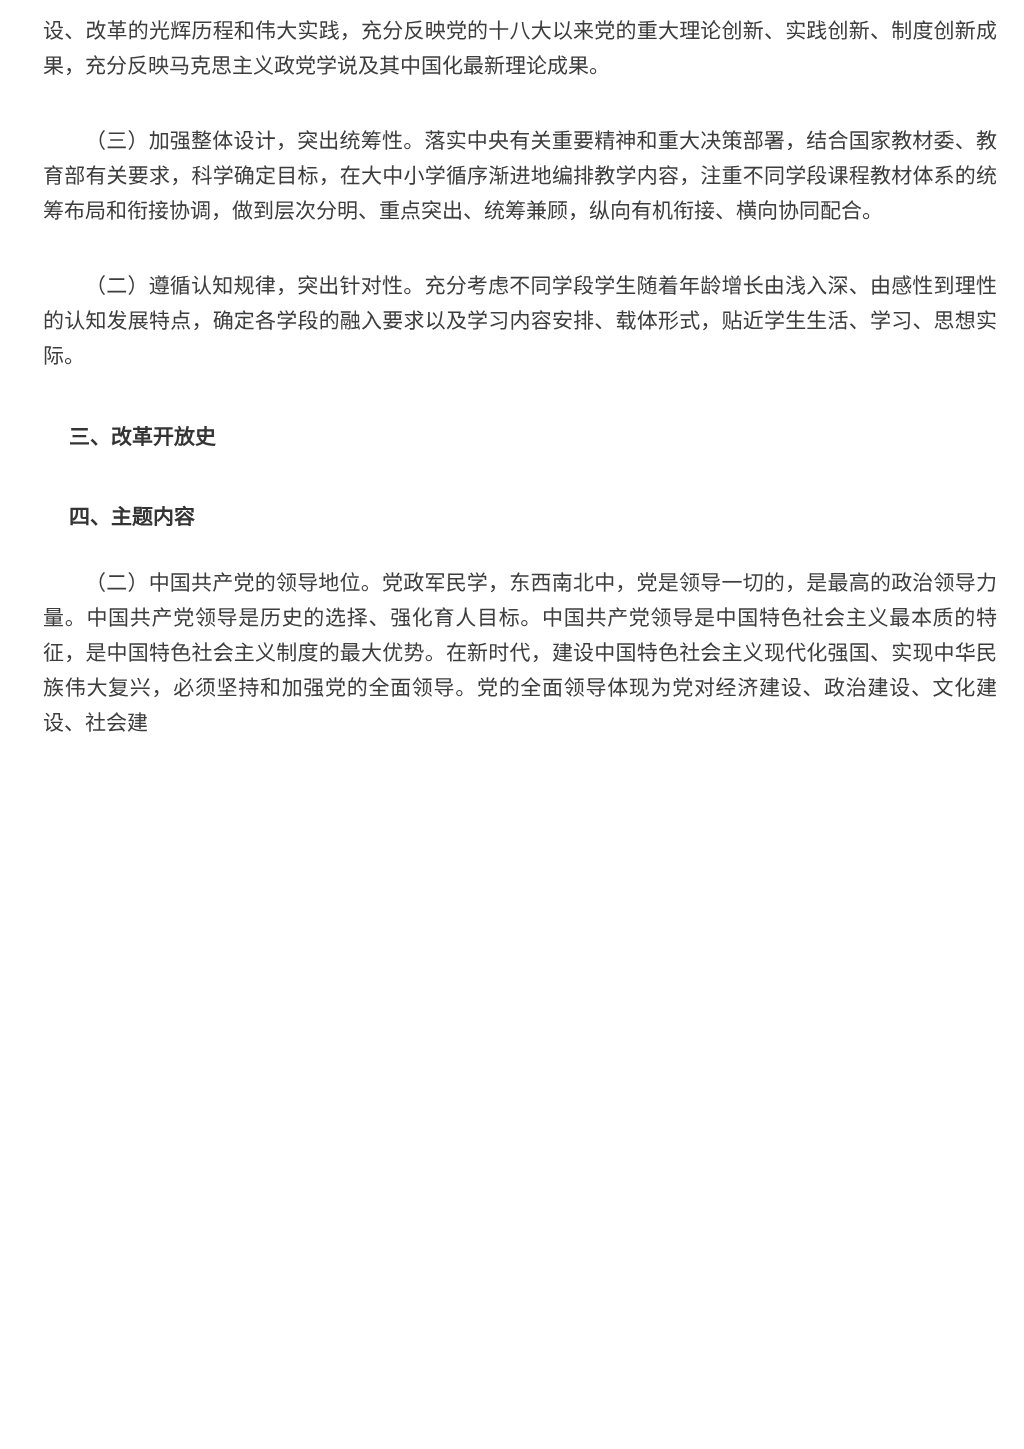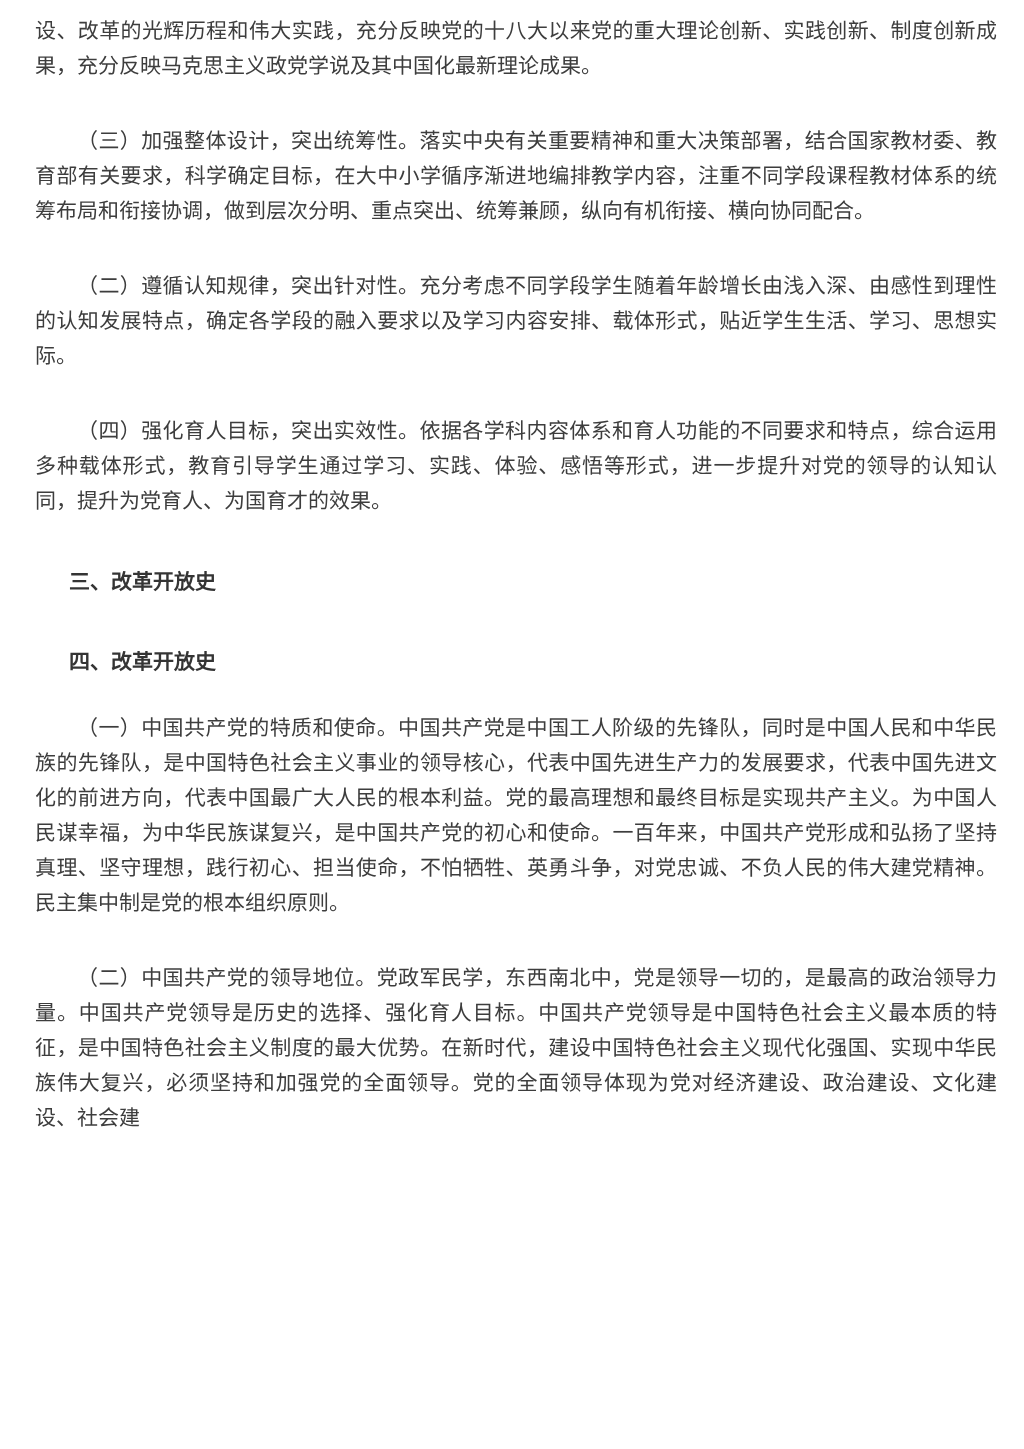"设、改革的光辉历程和伟大实践，充分反映党的十八大以来党的重大理论创新、实践创新、" .doc-para { margin: 40px 0 0 8px -> 40px 0 0 16px }
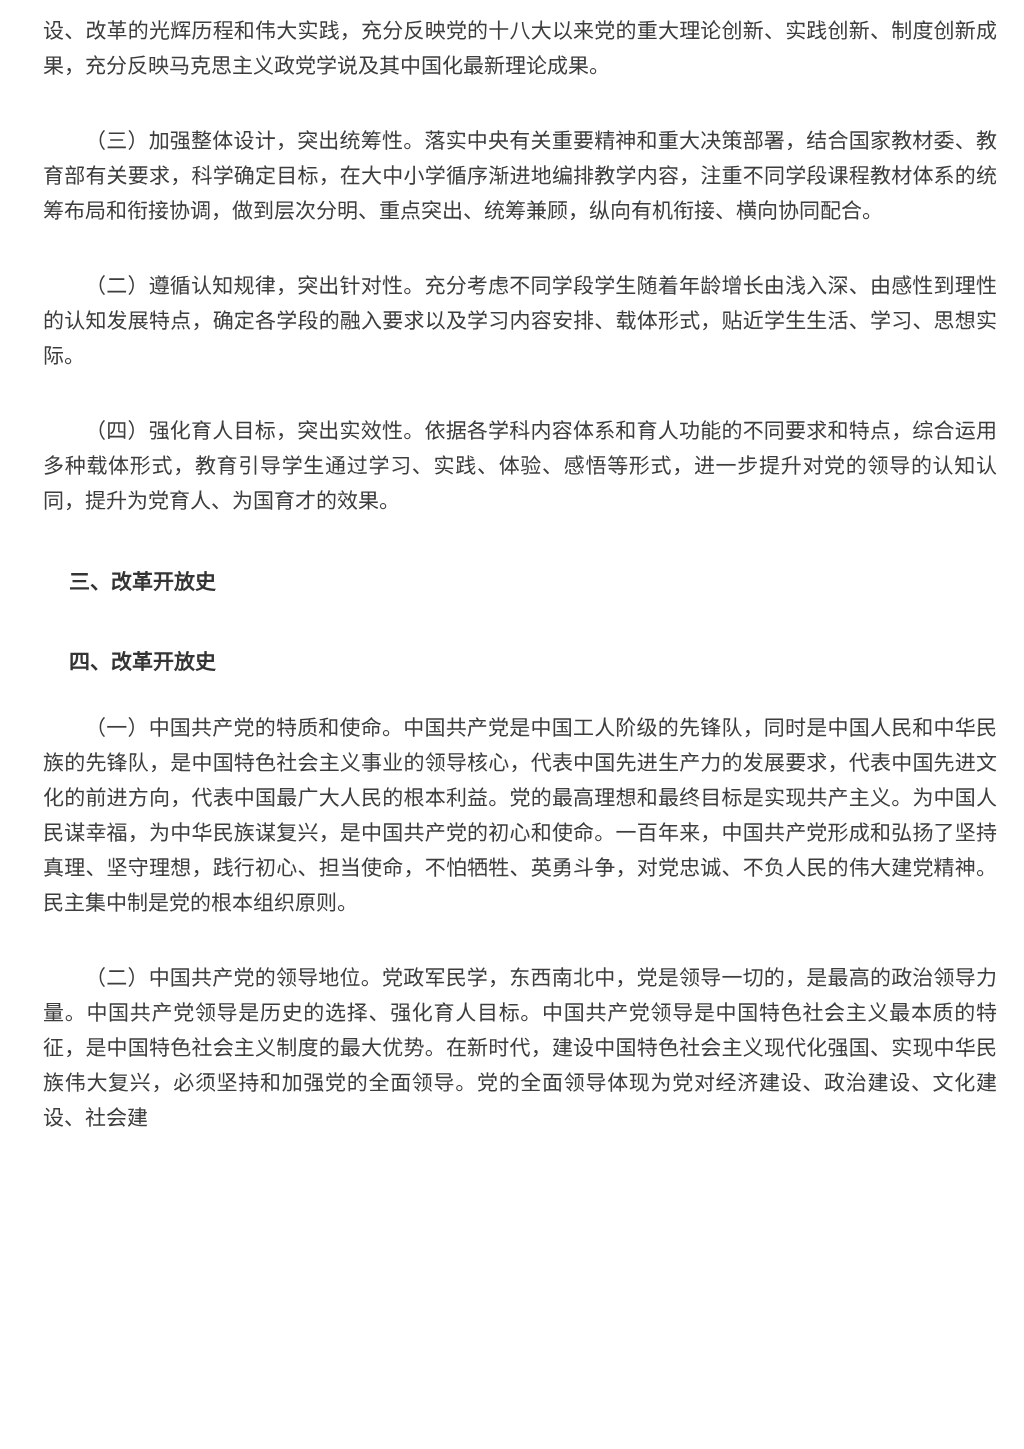"（四）强化育人目标，突出实效性。依据各学科内容体系和育人功能的不同要求和特点，综" p.doc-para { html: <p>（四）强化育人目标，突出实效性。依据各学科内容体系和育人功能的不同要求和特点，综合运用多种载体形式，教育引导学生通过学习、实践、体验、感悟等形式，进一步提升对党的领导的认知认同，提升为党育人、为国育才的效果。</p> -> none }
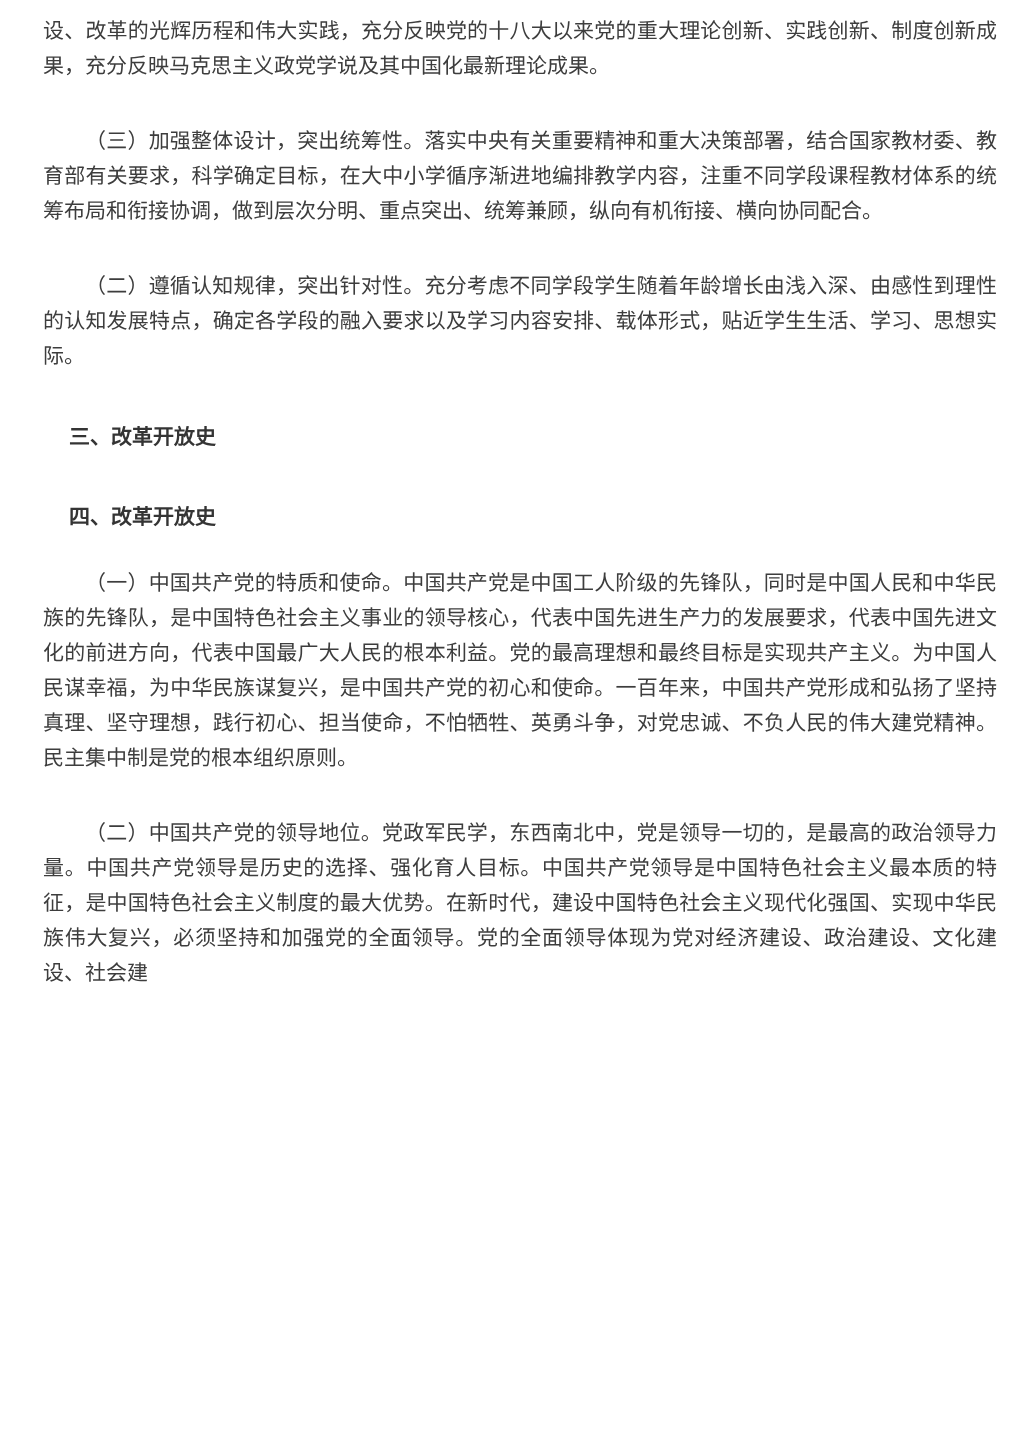"四、改革开放史" h2.doc-heading { text: 改革开放史 -> 主题内容 }
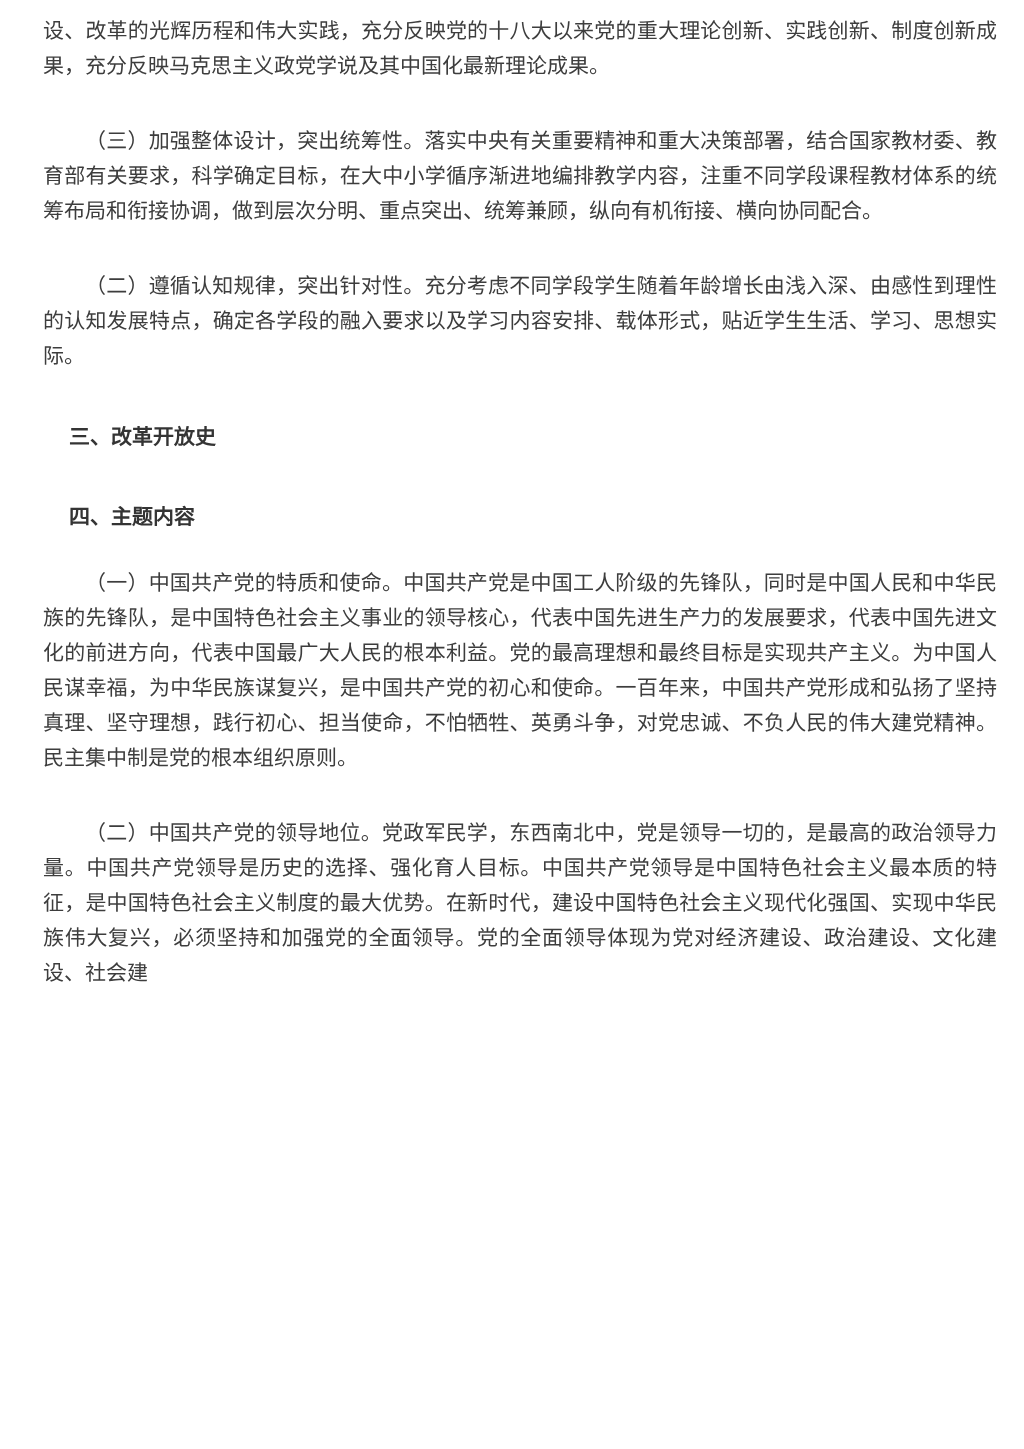"（一）中国共产党的特质和使命。中国共产党是中国工人阶级的先锋队，同时是中国人民和" p.doc-para { html: <p>（一）中国共产党的特质和使命。中国共产党是中国工人阶级的先锋队，同时是中国人民和中华民族的先锋队，是中国特色社会主义事业的领导核心，代表中国先进生产力的发展要求，代表中国先进文化的前进方向，代表中国最广大人民的根本利益。党的最高理想和最终目标是实现共产主义。为中国人民谋幸福，为中华民族谋复兴，是中国共产党的初心和使命。一百年来，中国共产党形成和弘扬了坚持真理、坚守理想，践行初心、担当使命，不怕牺牲、英勇斗争，对党忠诚、不负人民的伟大建党精神。民主集中制是党的根本组织原则。</p> -> none }
